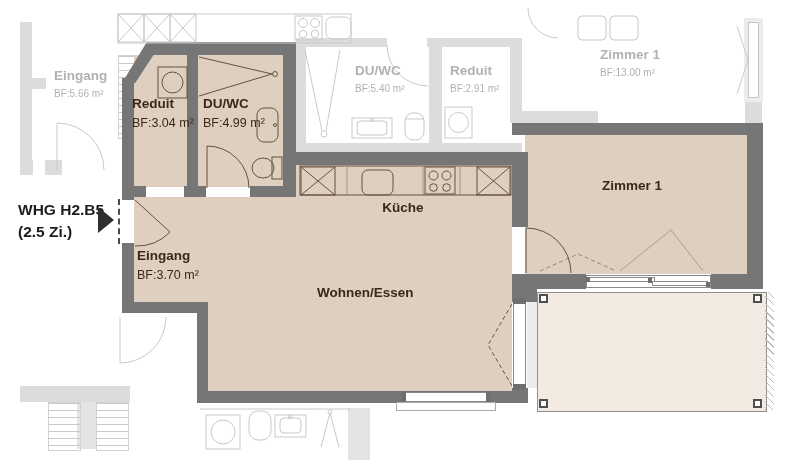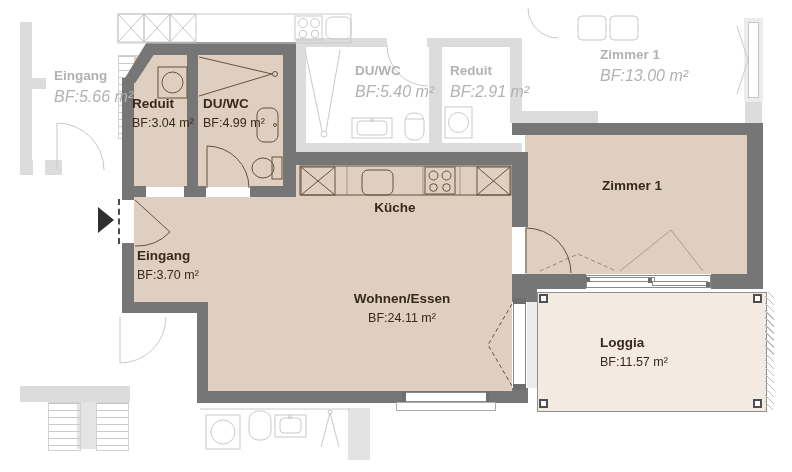"BF:13.00 m²" .nlabel .rarea { font-size: 16px -> 10px; font-style: italic -> none }
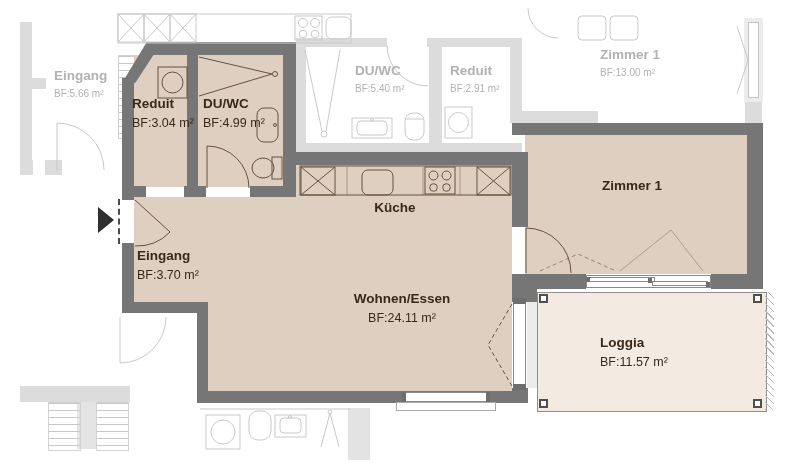"WHG H2.B5" div { html: none -> <div>WHG H2.B5</div> }
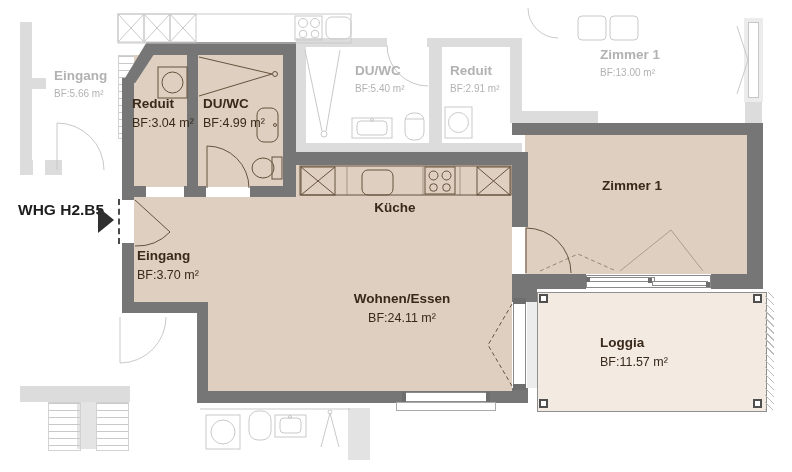"Küche" div.abs { left: 320px -> 328px }
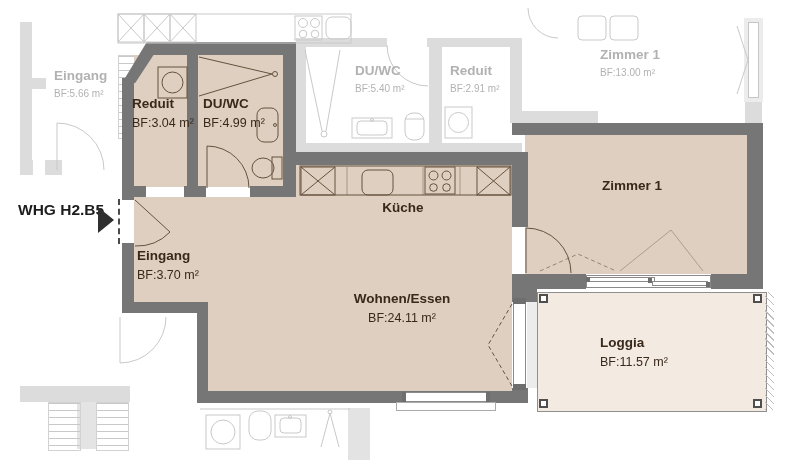"(2.5 Zi.)" div { html: none -> <div>(2.5 Zi.)</div> }
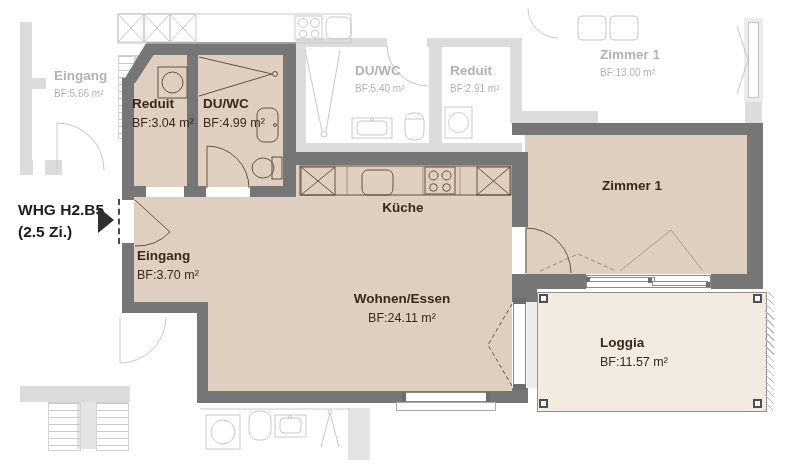"Wohnen/Essen" div.abs { text-align: center -> left; top: 292px -> 286px }
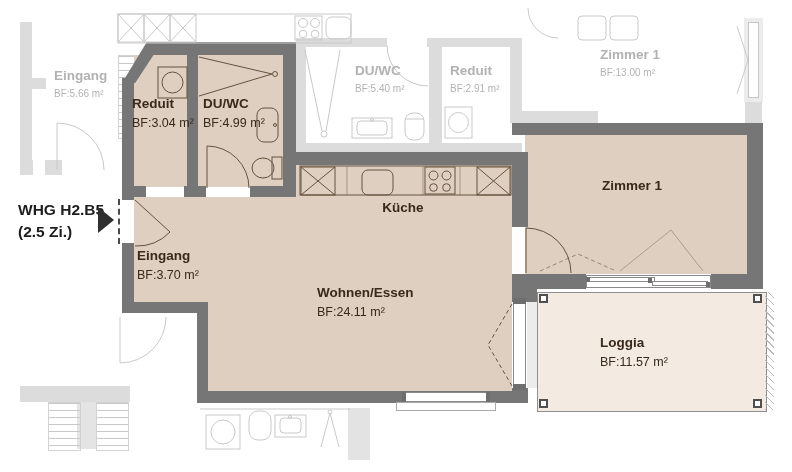"BF:24.11 m²" div.rarea { html: <div>BF:24.11 m²</div> -> none }
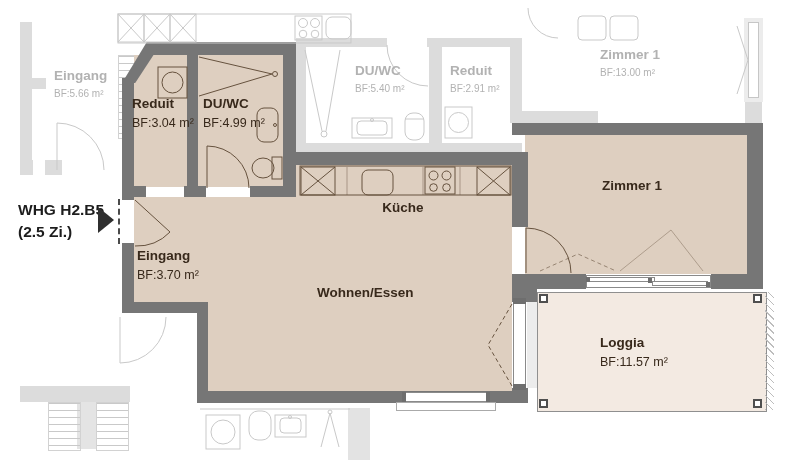"Loggia" div.abs { html: <div> <div>Loggia</div> <div>BF:11.57 m²</div> </div> -> none }
